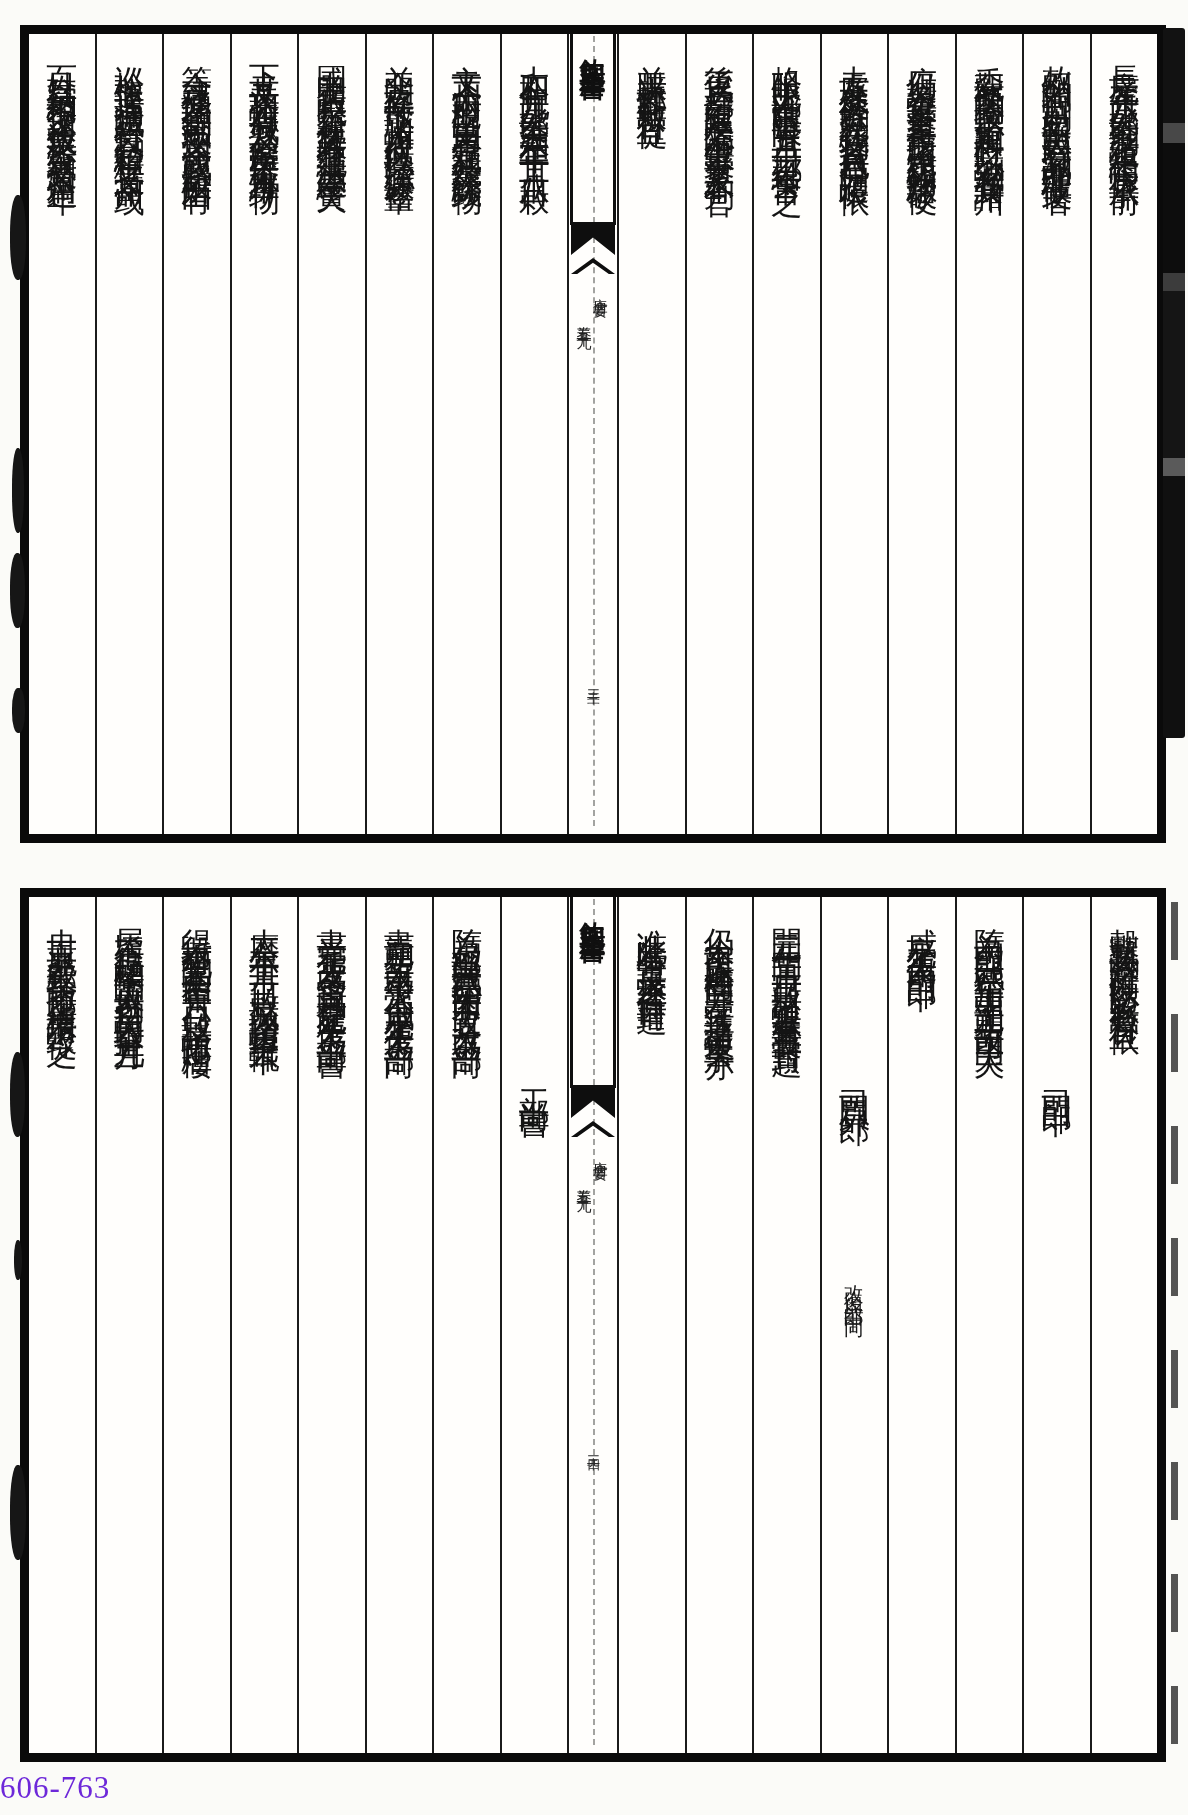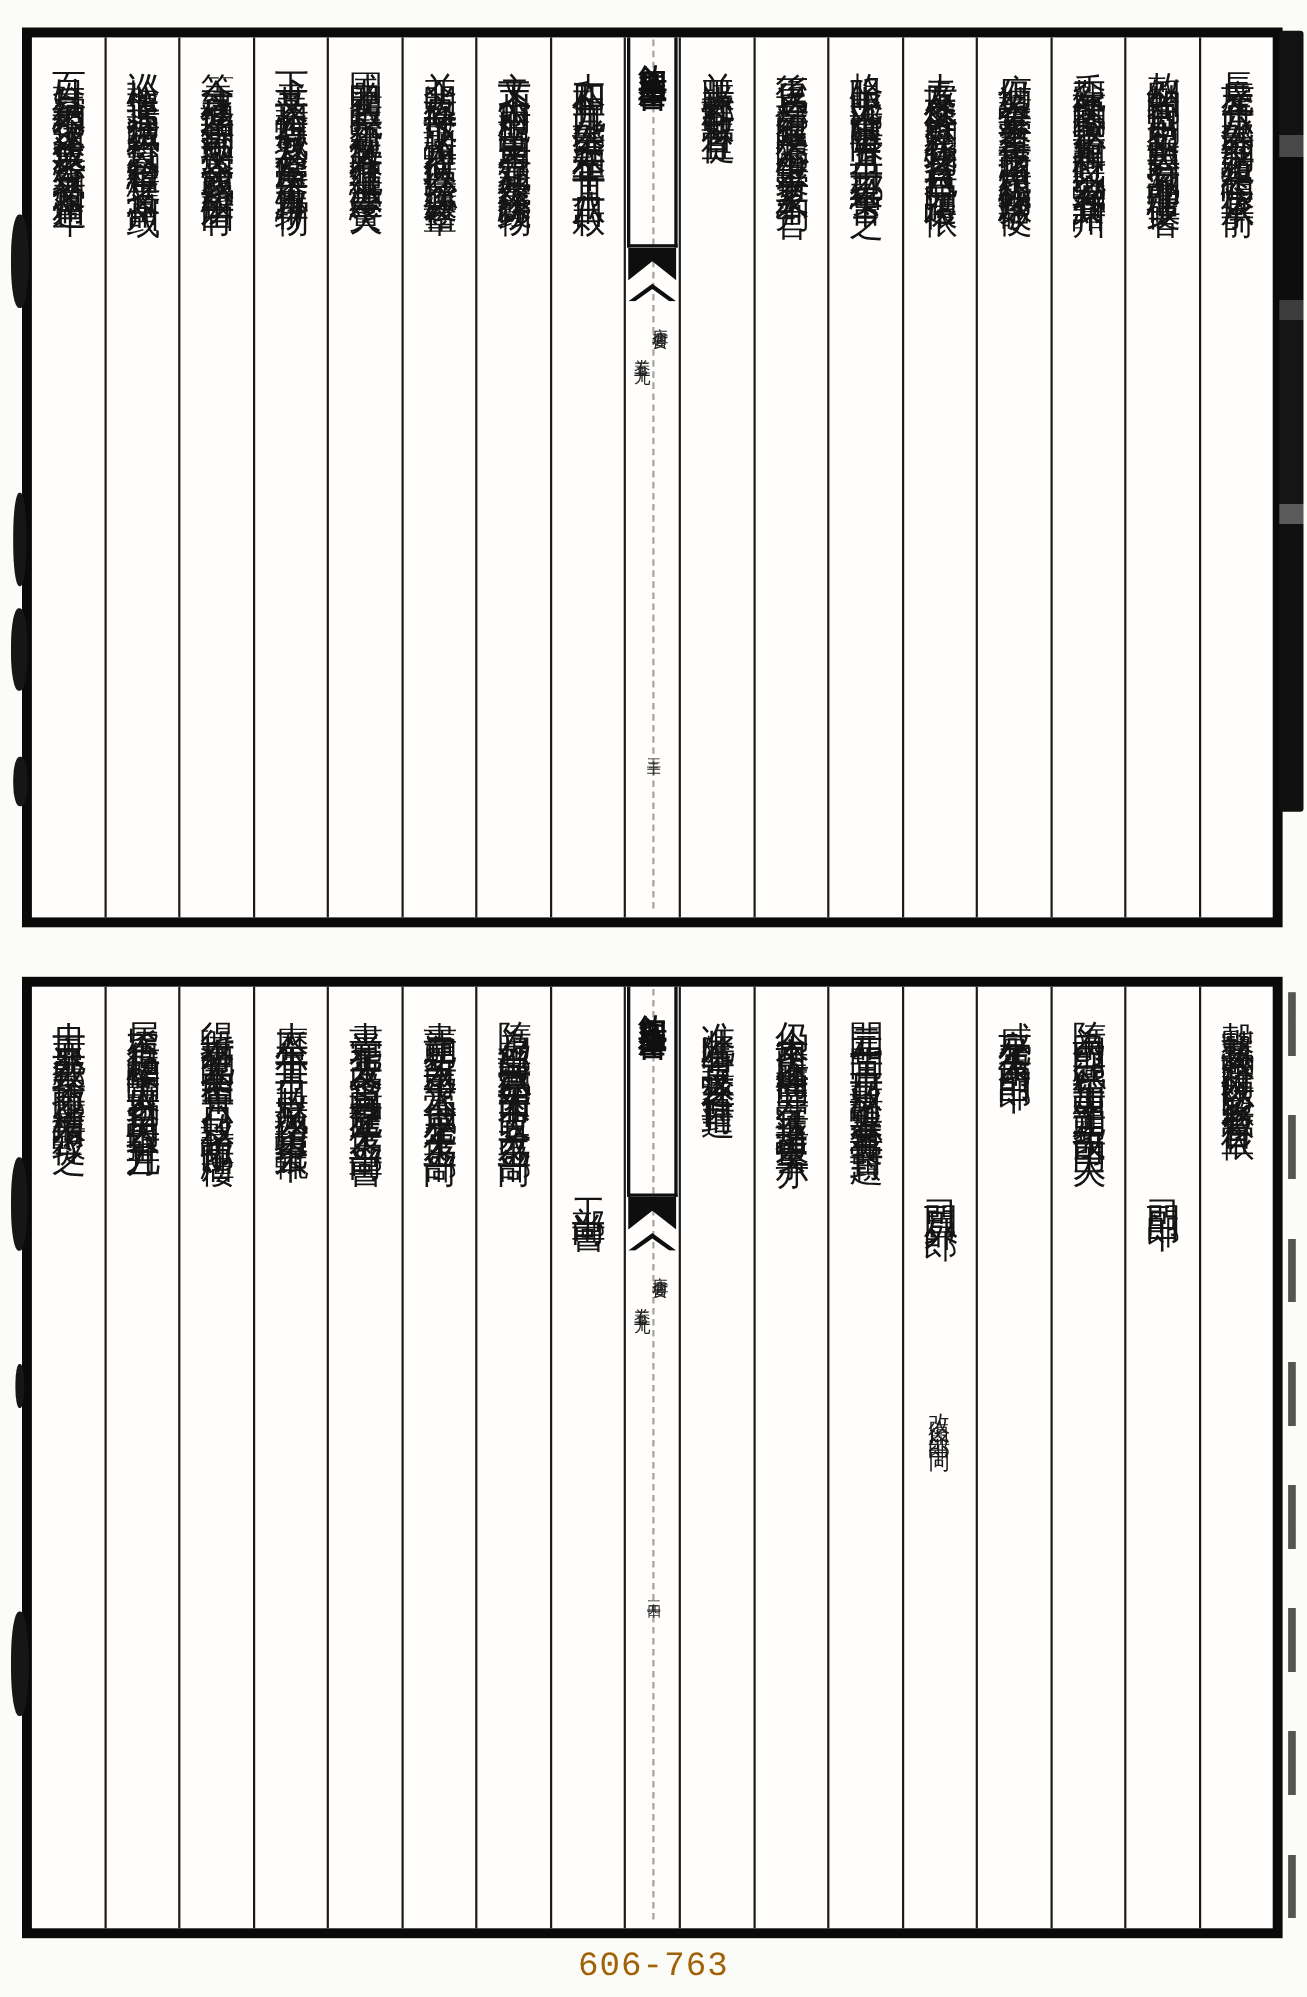"606-763" .footer { color: #a16207 -> #6d28d9; font-family: Liberation Mono, monospace -> Liberation Serif, serif; text-align: center -> left }
